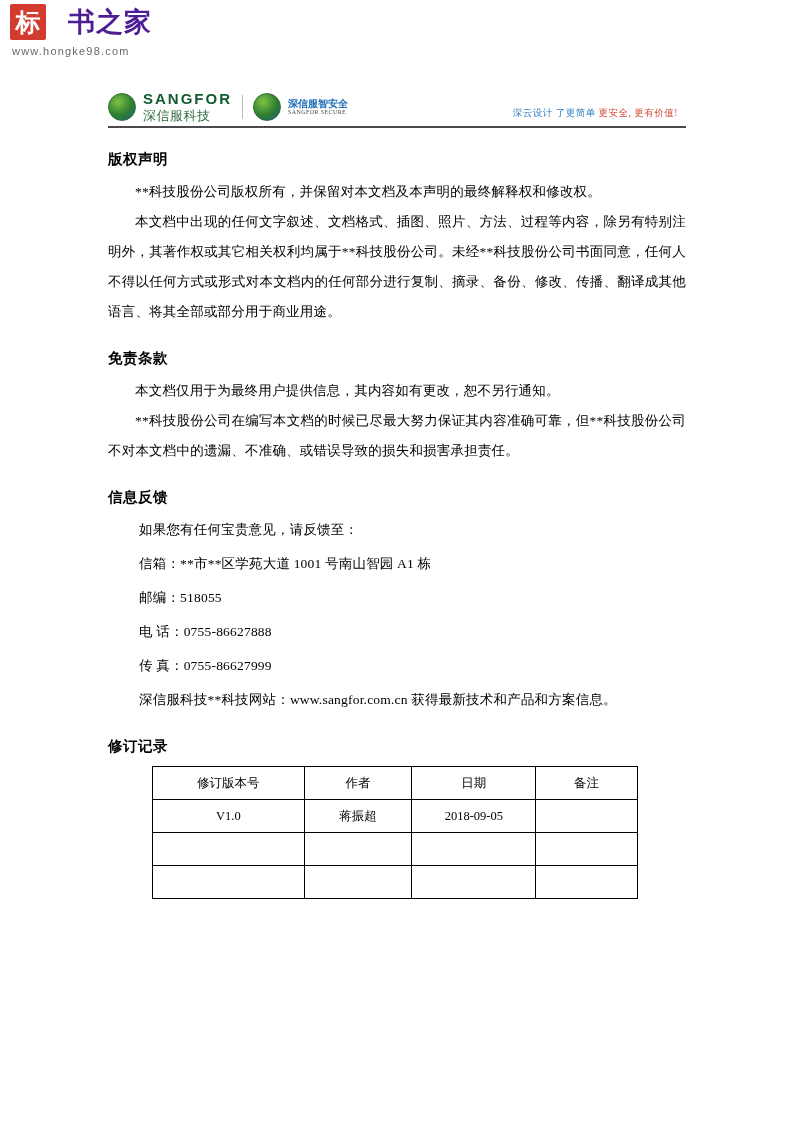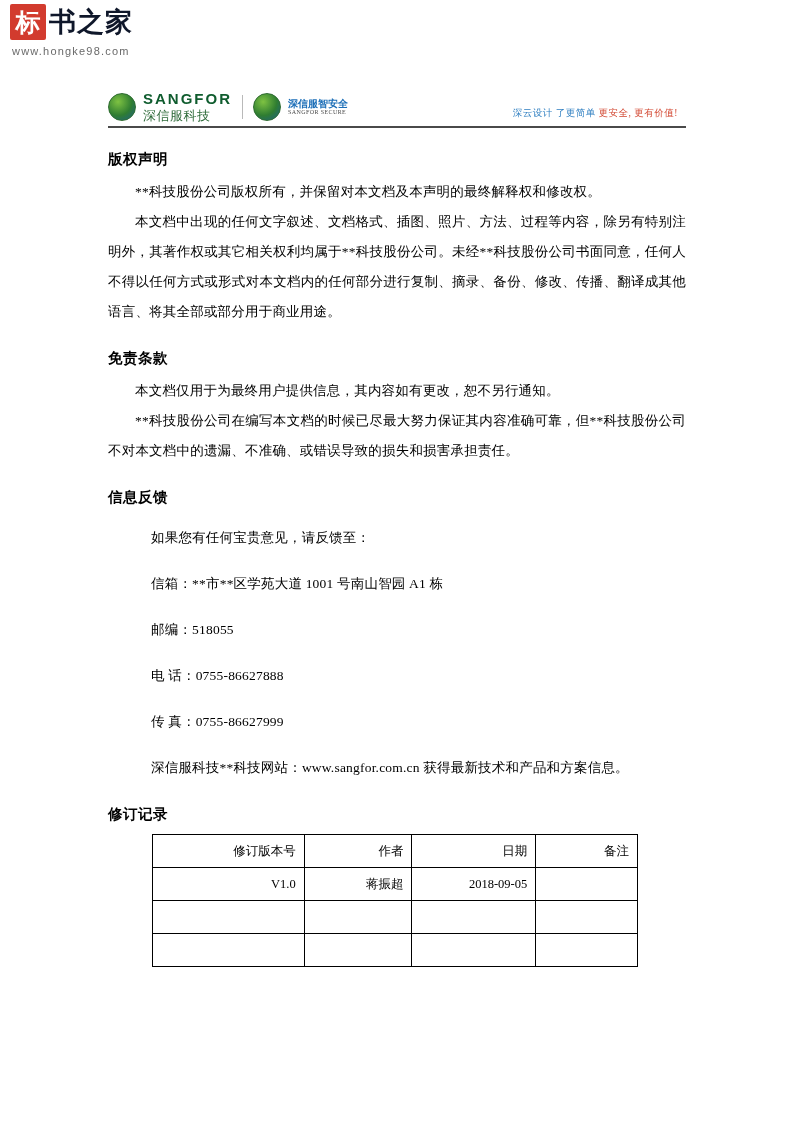"书之家" .wm-text { color: #0f172a -> #4c1d95; margin-left: 1px -> 20px }
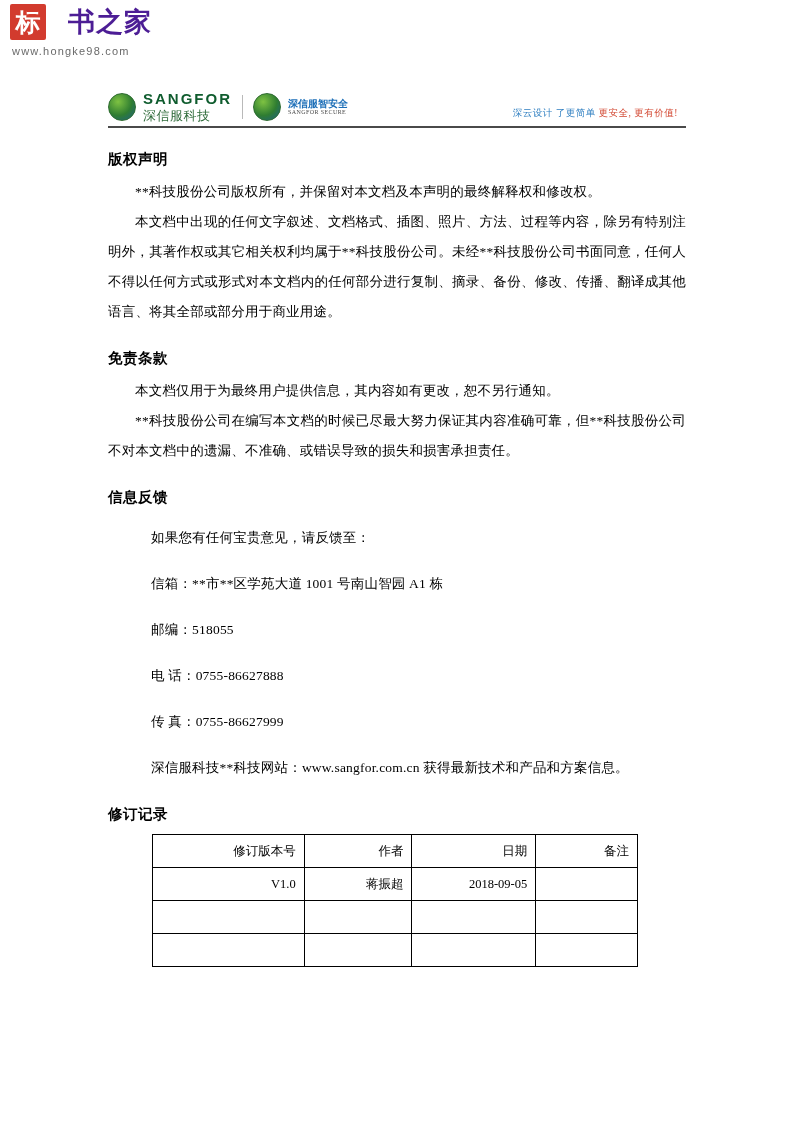"如果您有任何宝贵意见，请反馈至：" .contact-line { margin: 16px -> 4px }
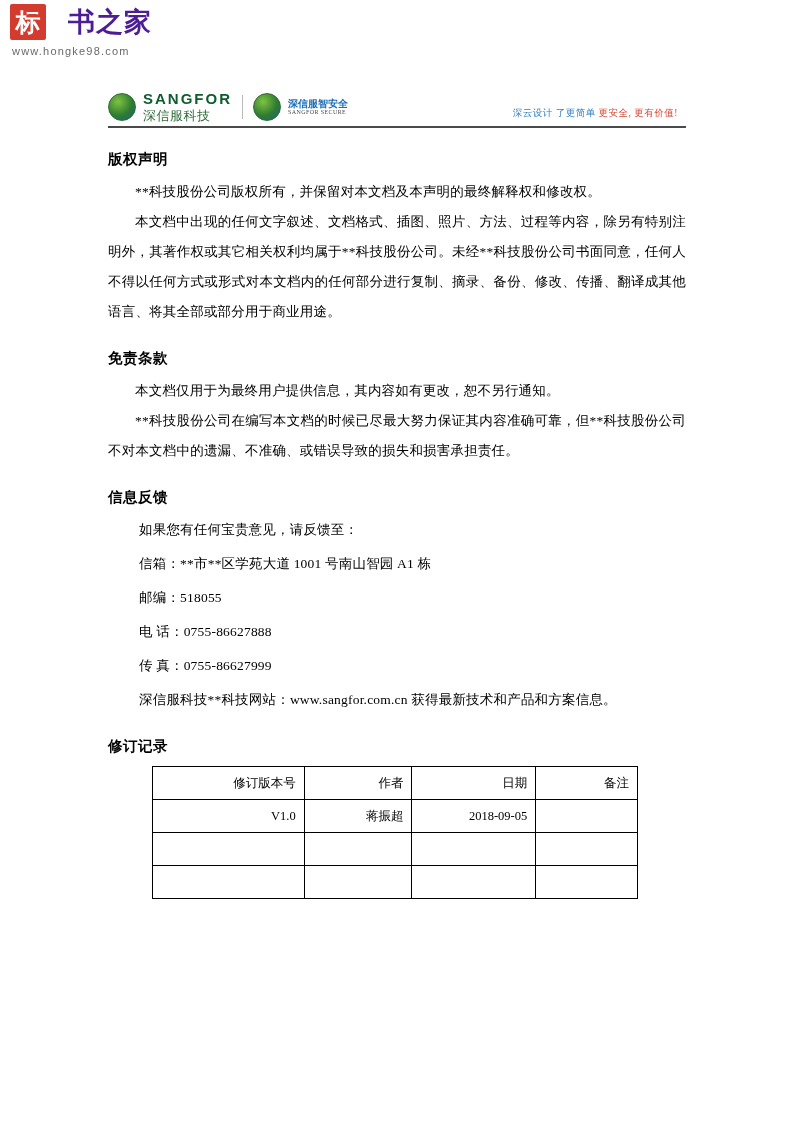"修订版本号" table.rev td, table.rev th { text-align: right -> center }
